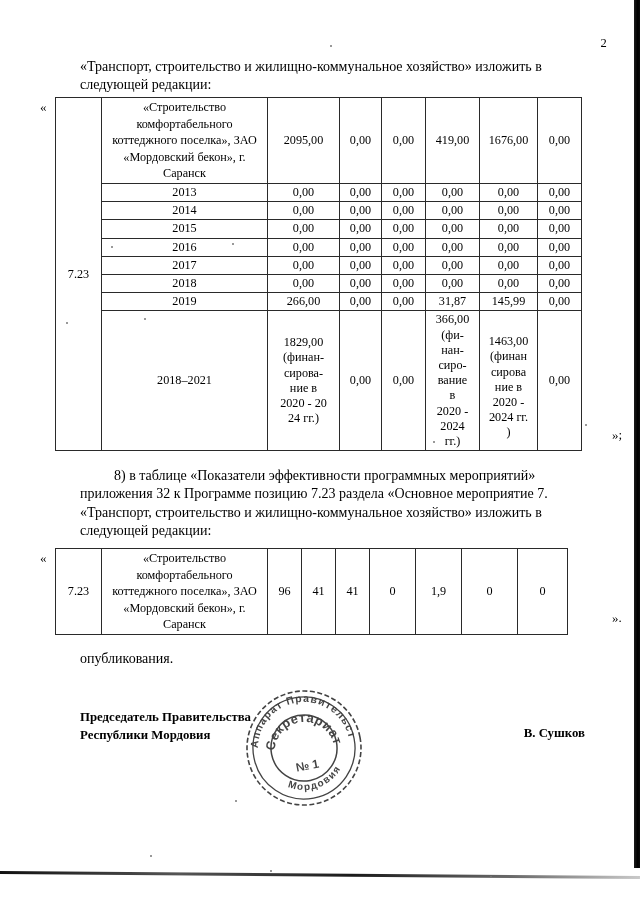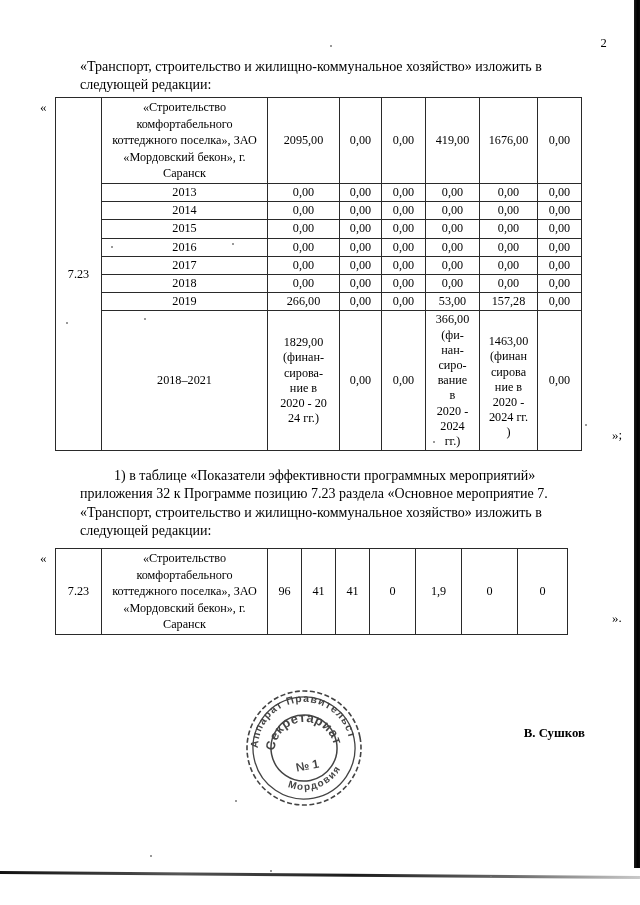"53,00" td.c-num { text: 53,00 -> 31,87 }
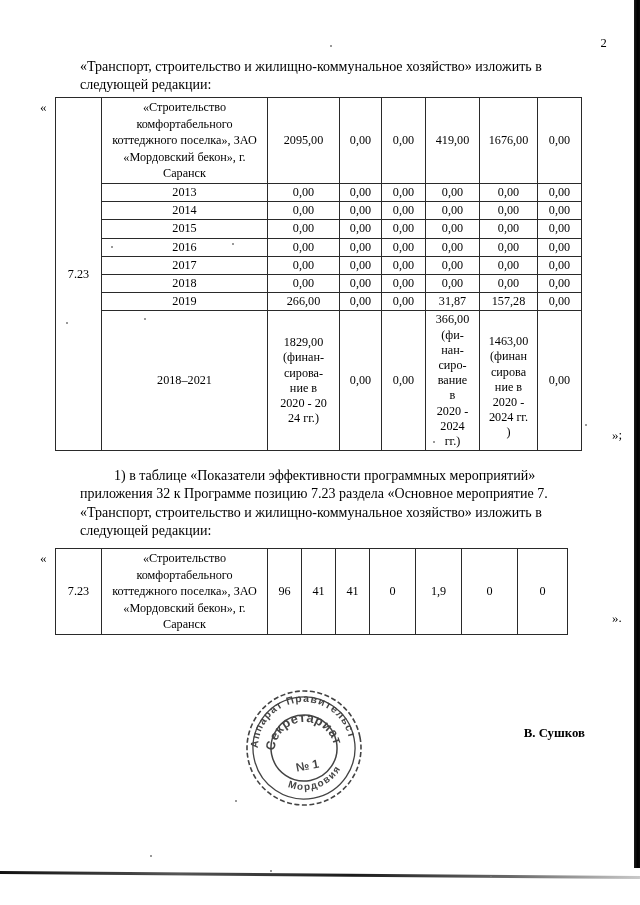"157,28" td.c-num { text: 157,28 -> 145,99 }
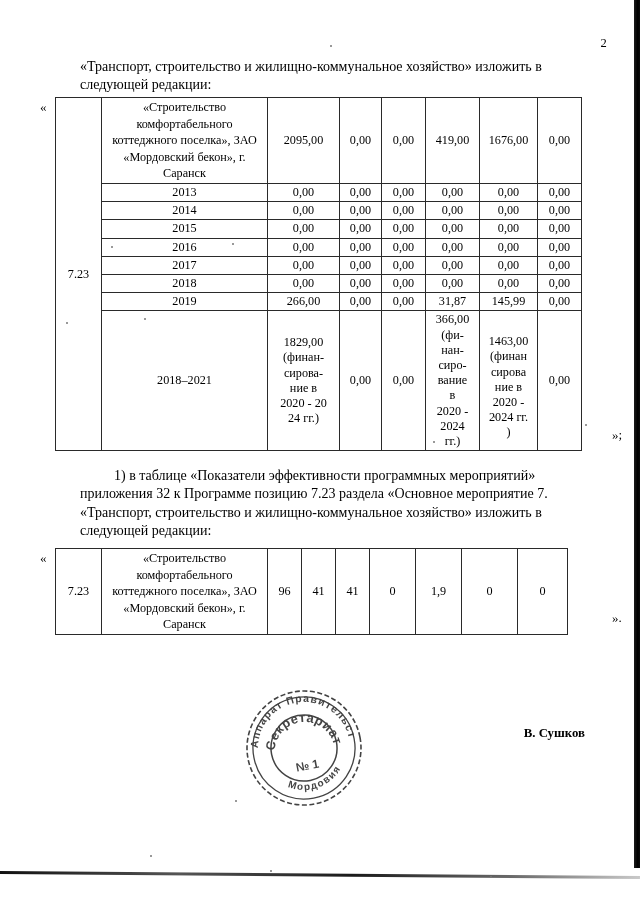"1) в таблице «Показатели эффективности" div.indent { text: 1 -> 8 }
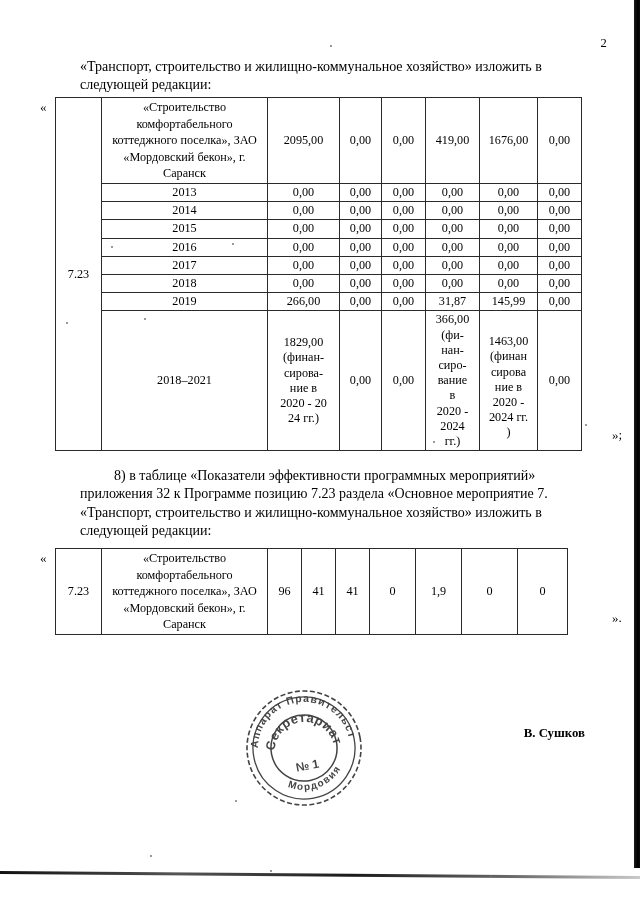"опубликования." div { html: none -> <div>опубликования.</div> }
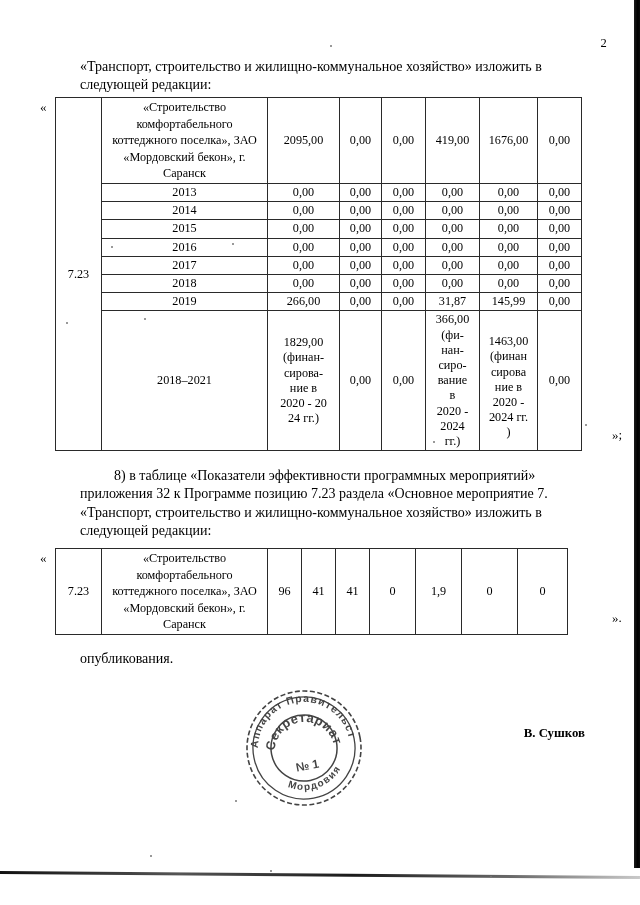"Председатель Правительства" div.sig-block { html: none -> <div> <div>Председатель Правительства</div> <div>Республики Мордовия</div> </div> }
